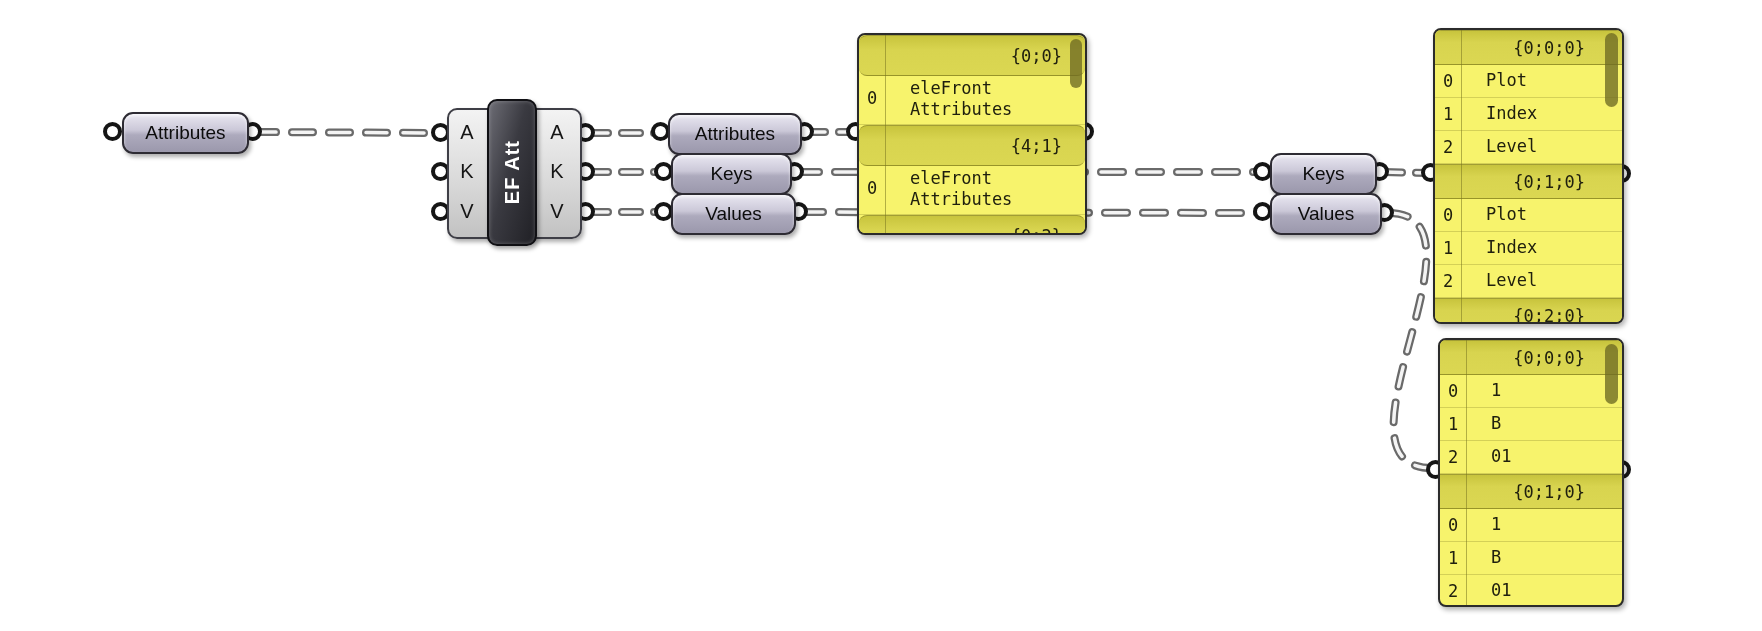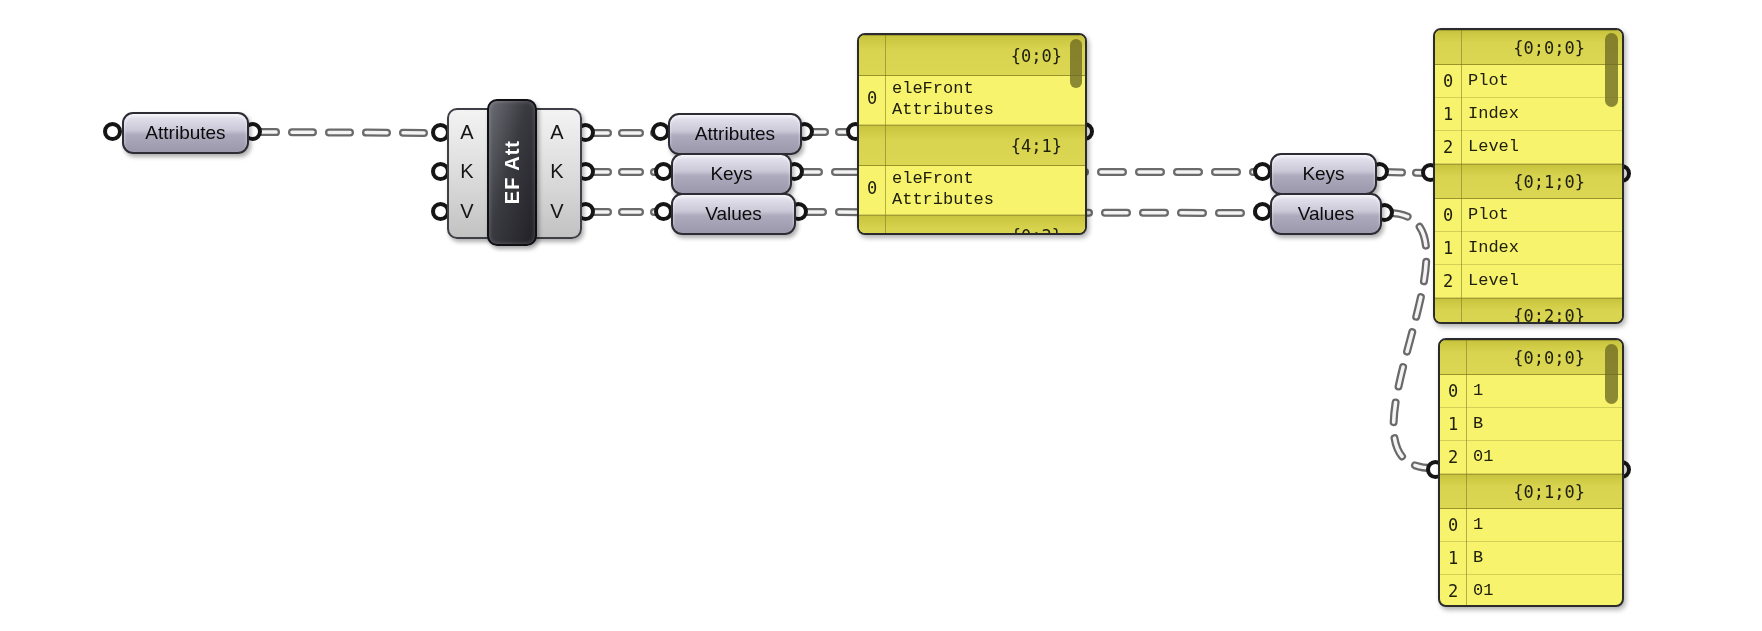"{0;0}" .p1 .sec-h { border-radius: none -> 8px }
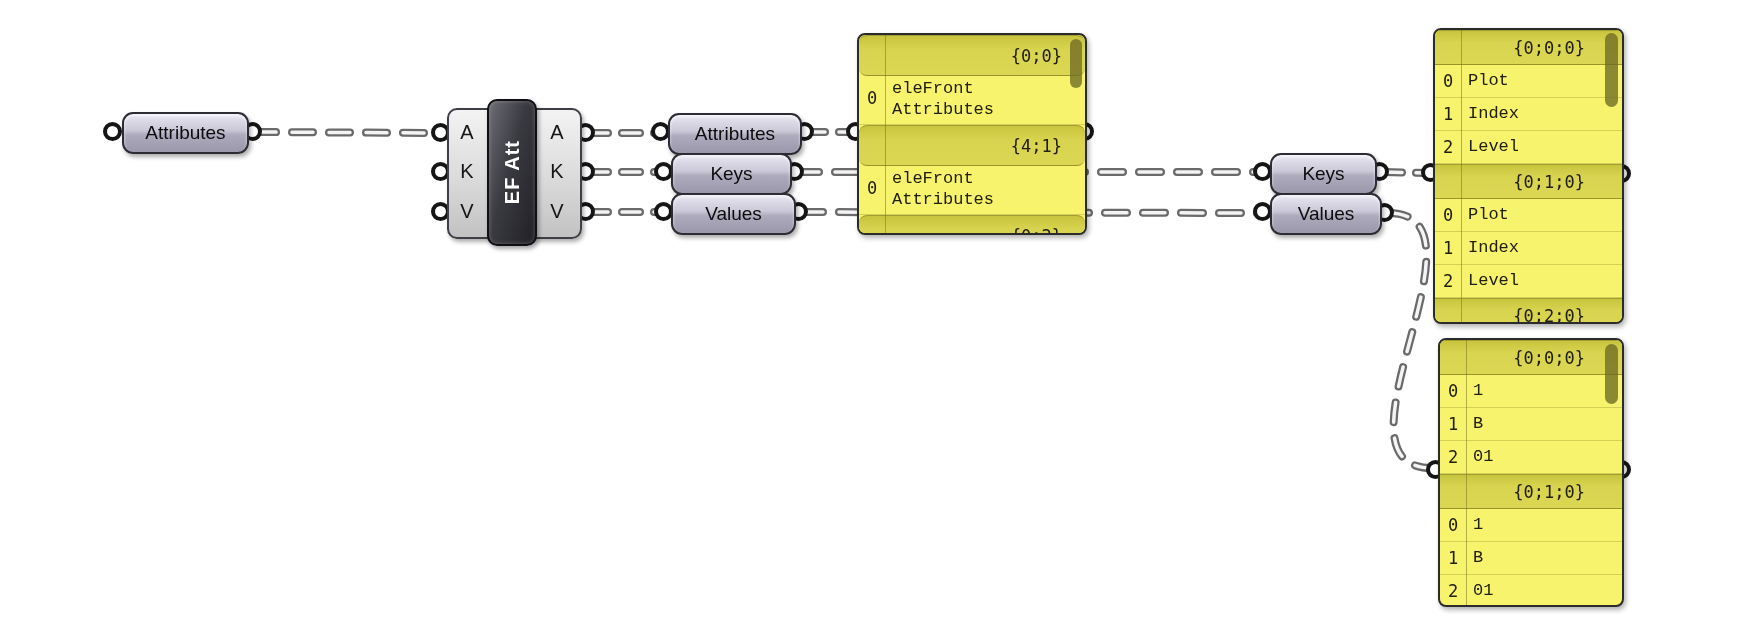"eleFront" .row .cell { font-family: Liberation Mono, monospace -> none; margin-left: 33px -> 51px }
